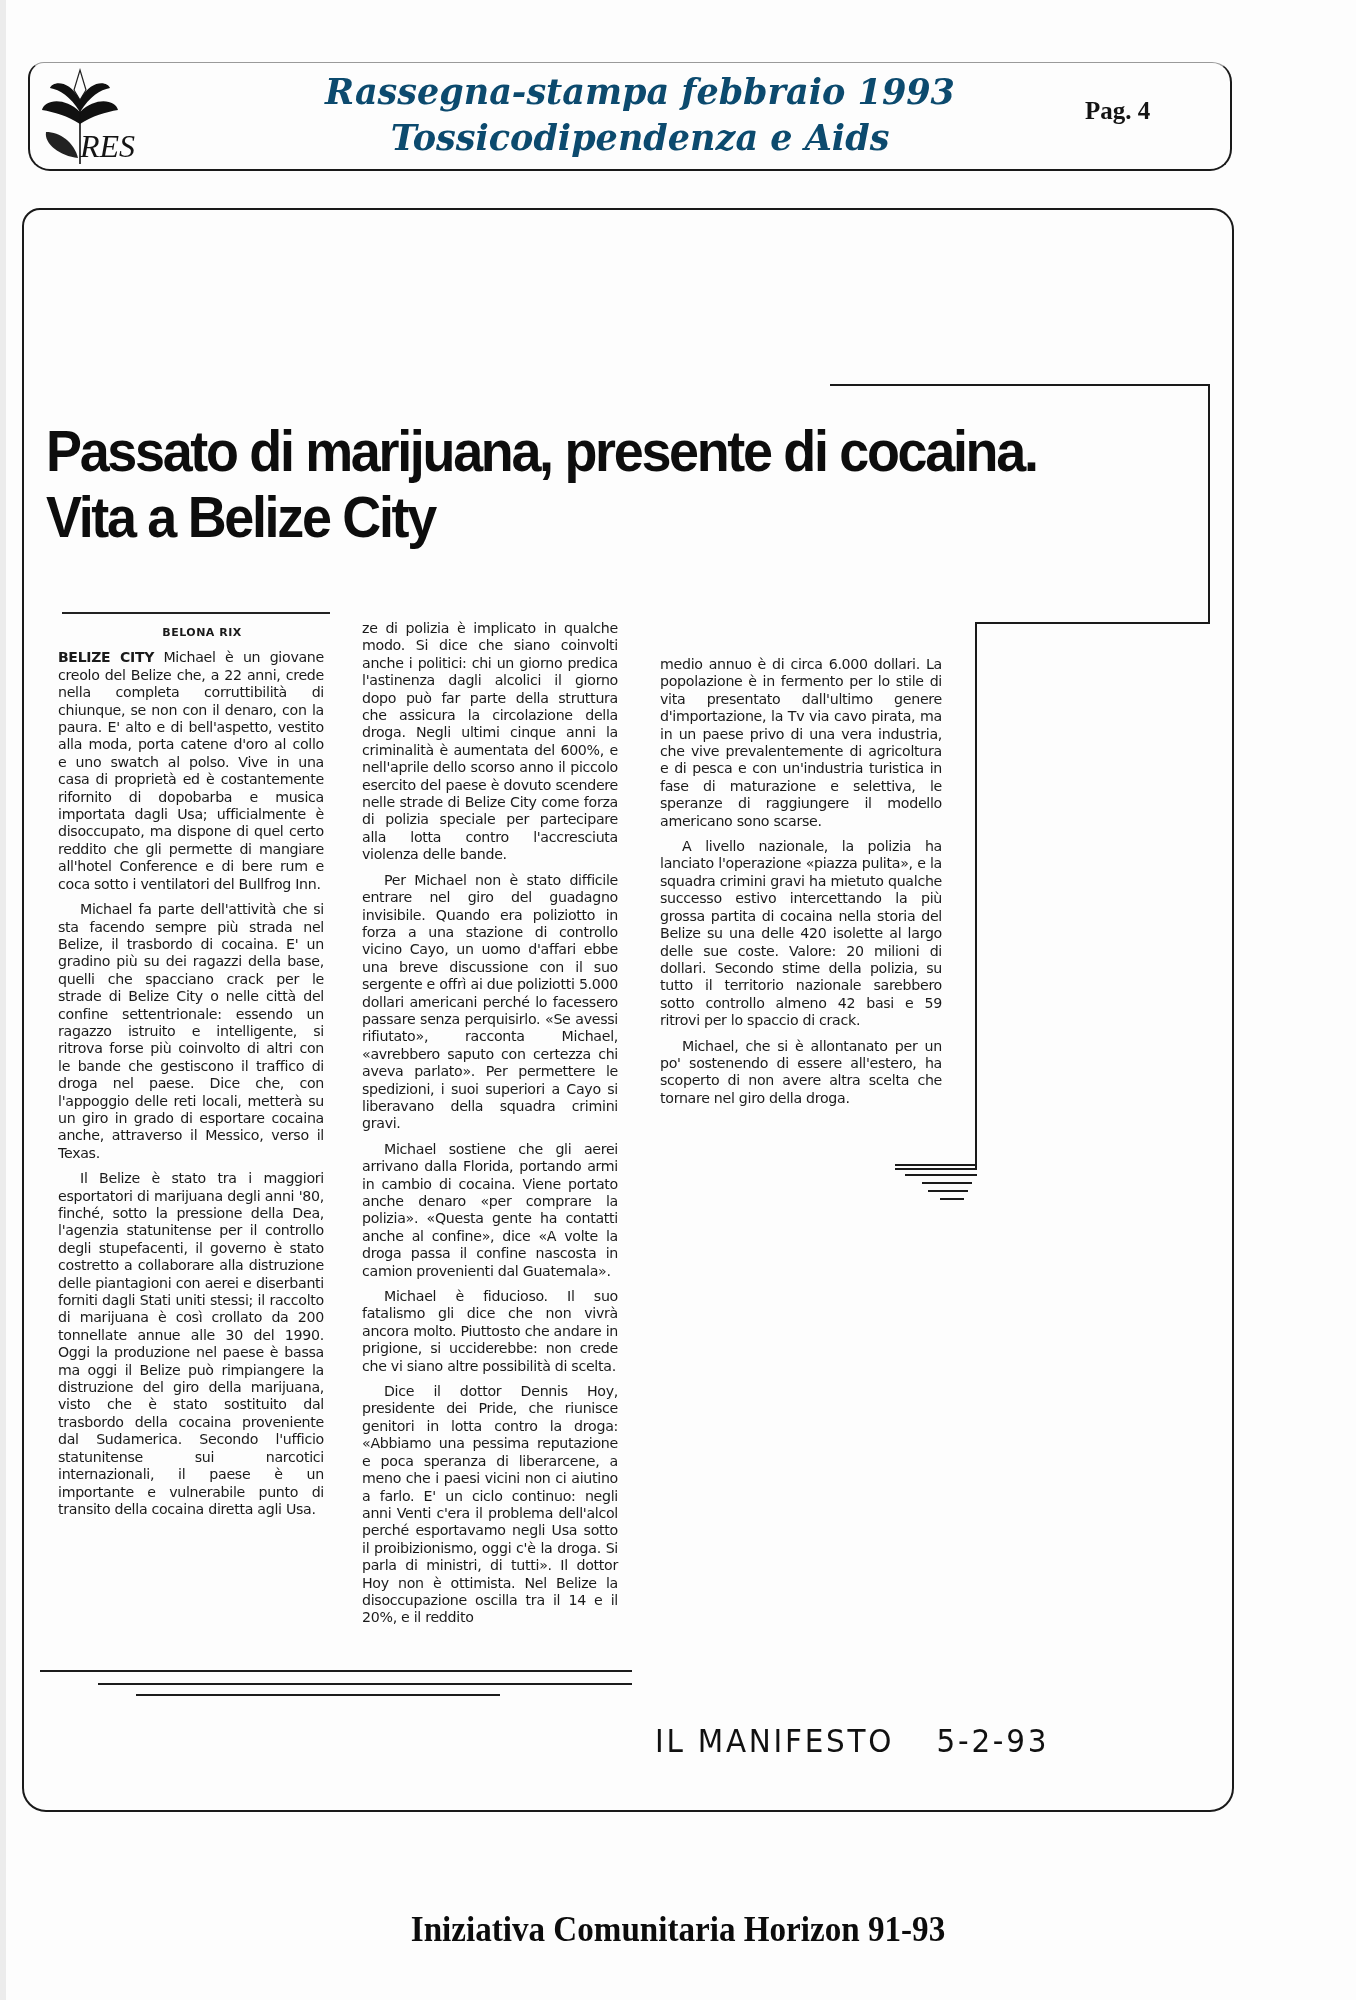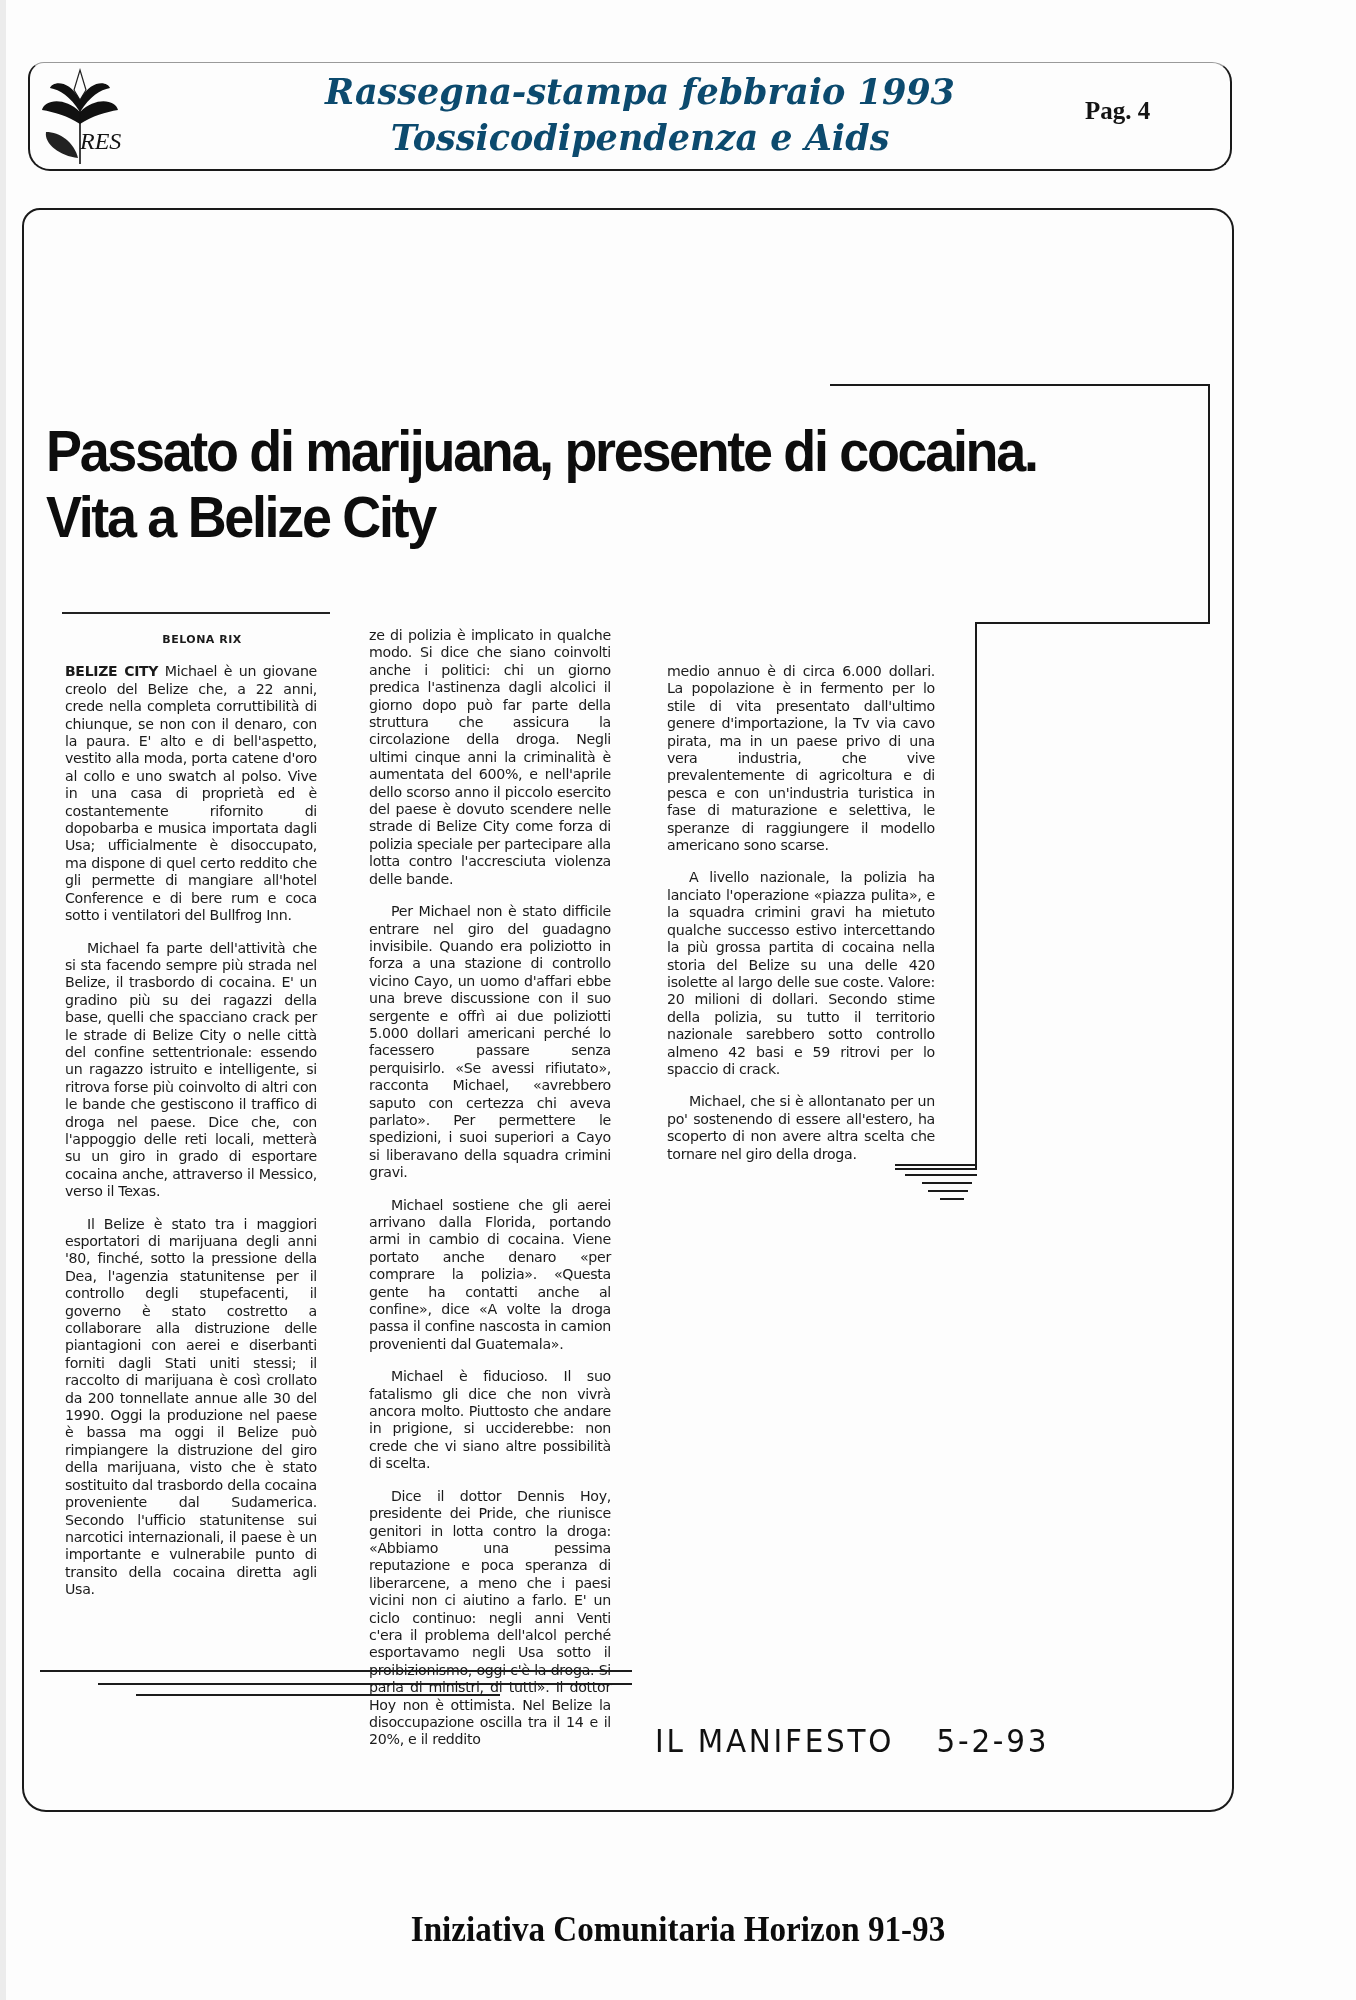"RES" .logo-text { font-size: 24px -> 32px }
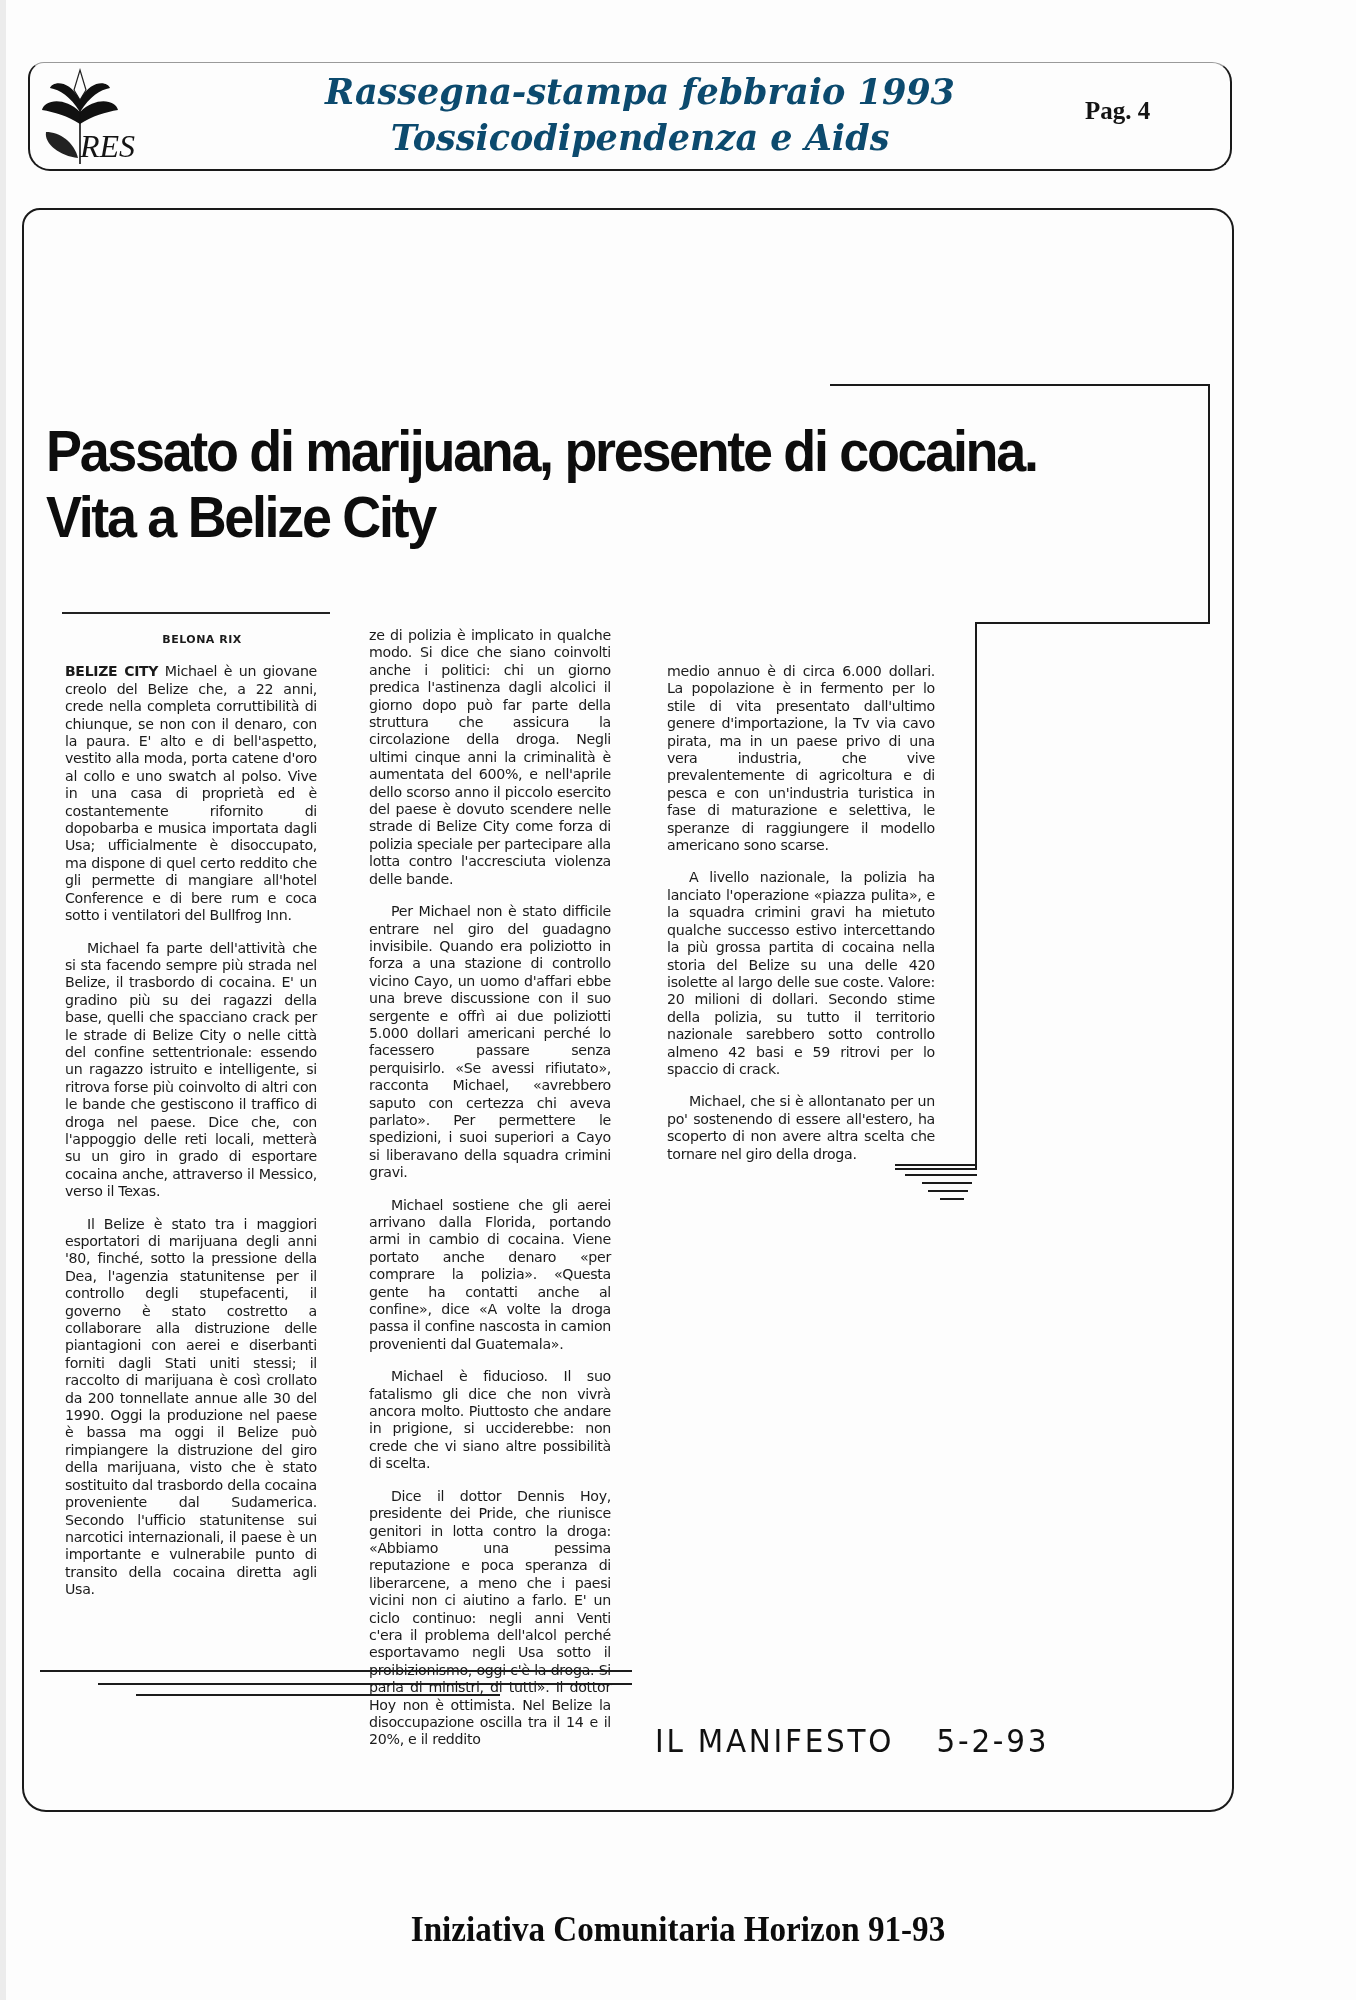"BELONA RIX" .col p { margin: 15px -> 8px }
